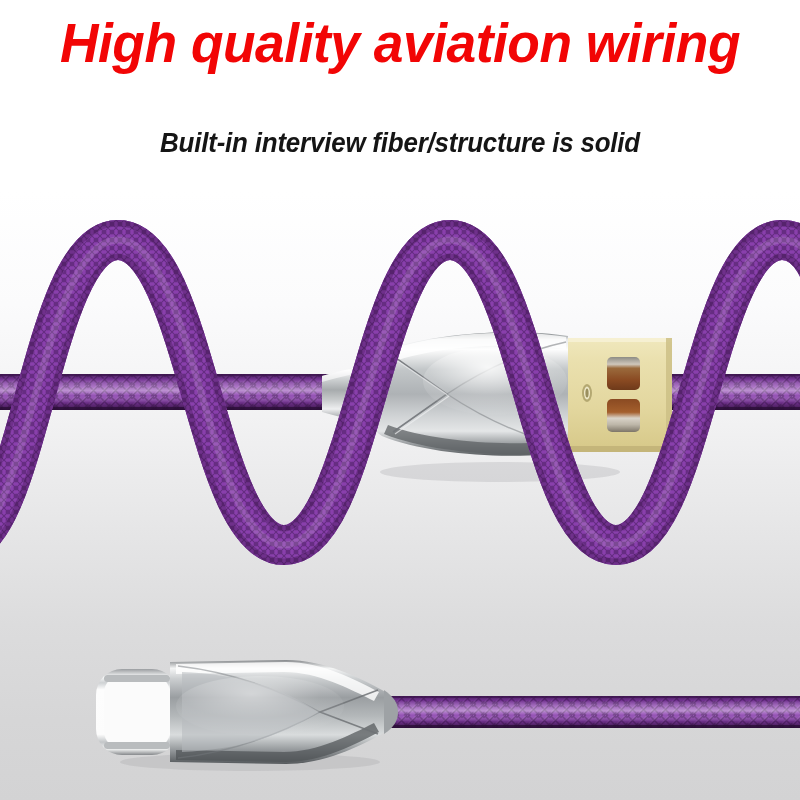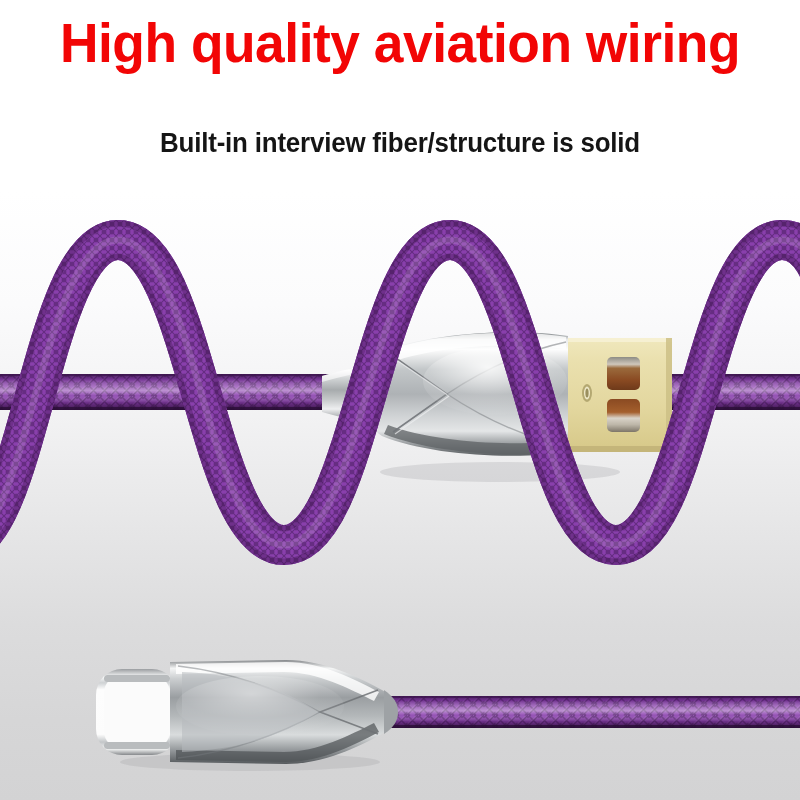"High quality aviation wiring" #stage { font-style: none -> italic }
